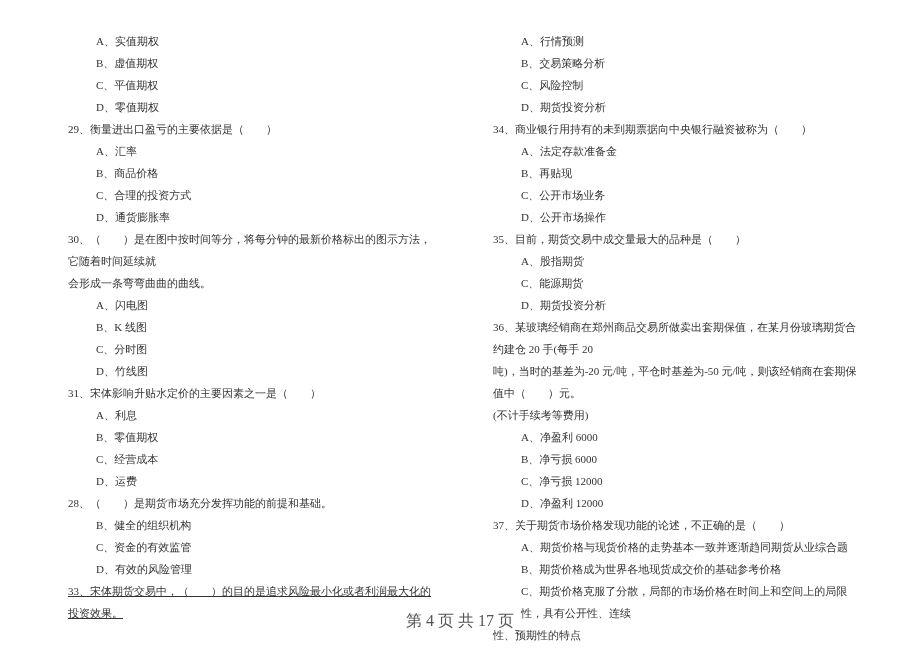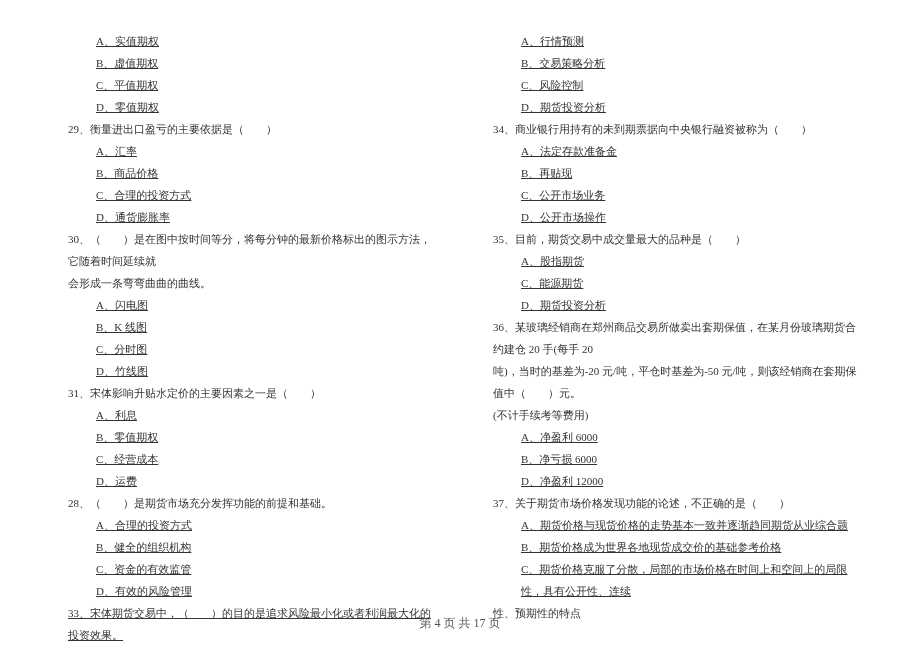"A、实值期权" .option { text-decoration: underline -> none }
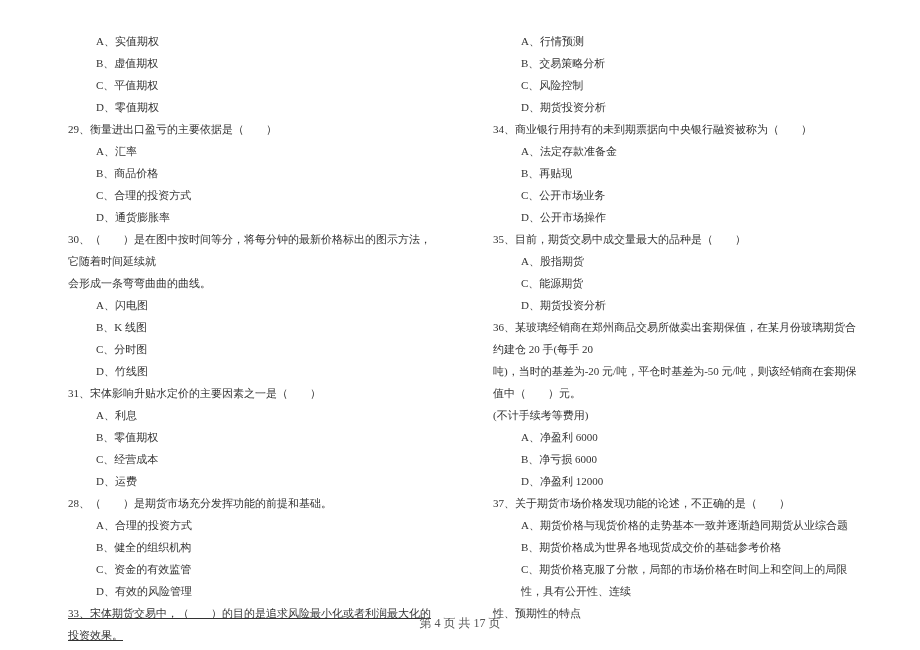"C、净亏损 12000" div.option { html: none -> <div>C、净亏损 12000</div> }
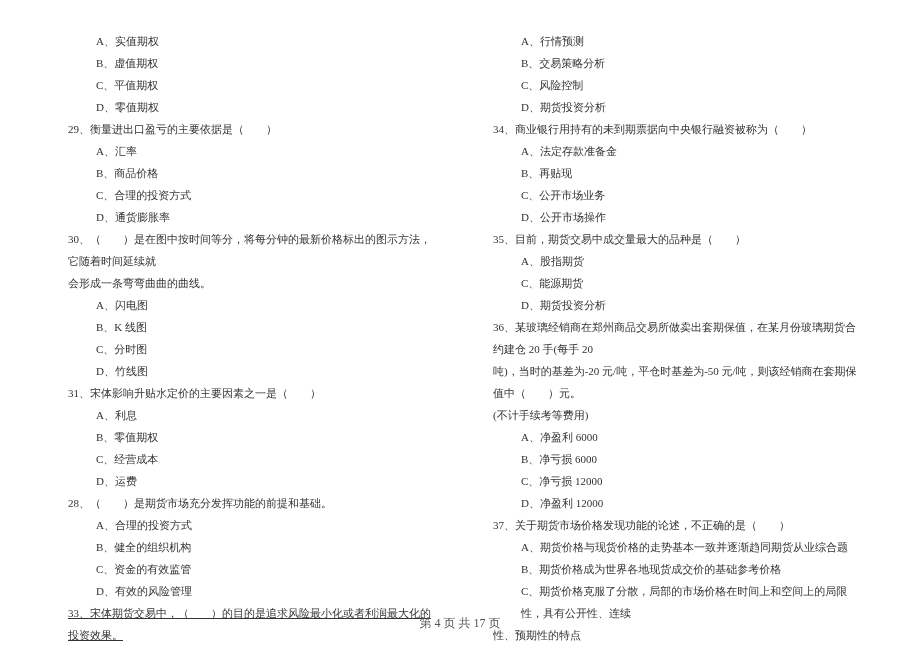"A、合理的投资方式" div.option { html: <div>A、合理的投资方式</div> -> none }
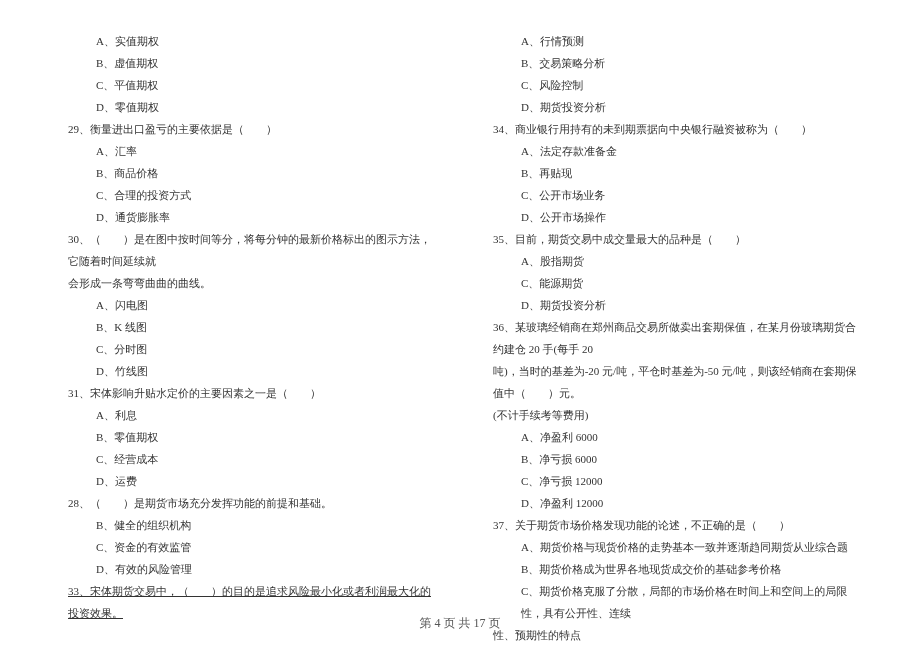"第 4 页 共 17" .footer { font-size: 12px -> 16px }
